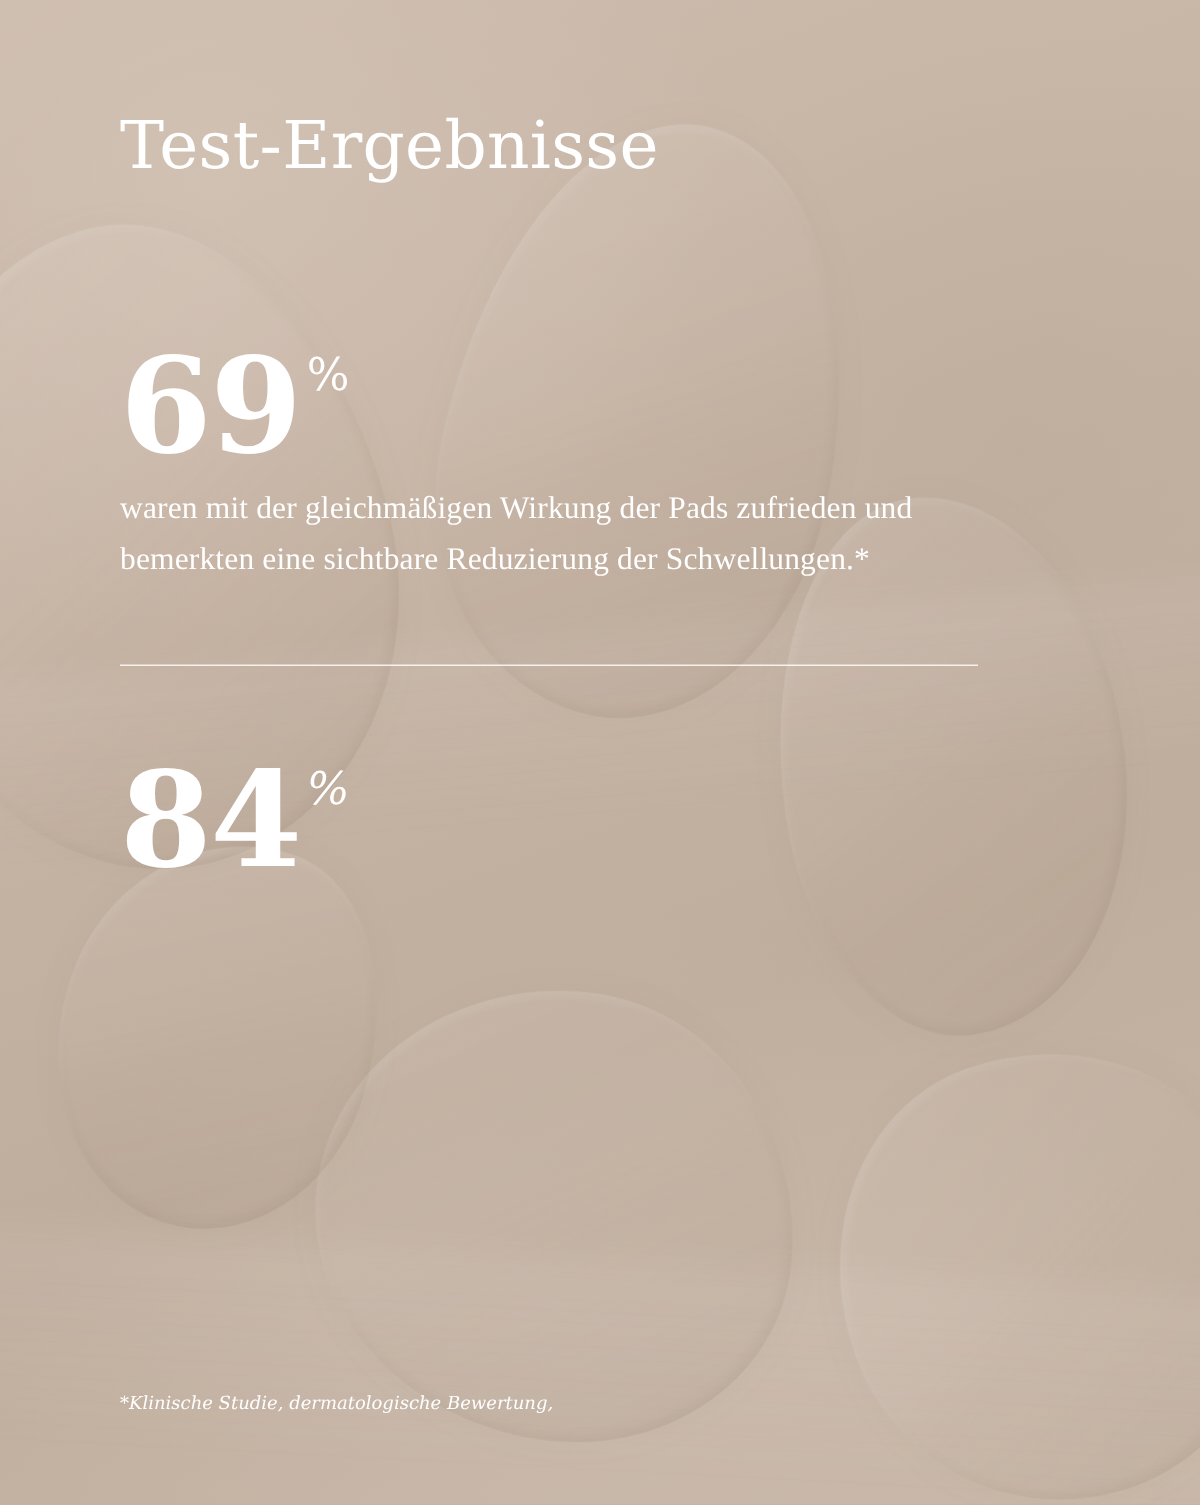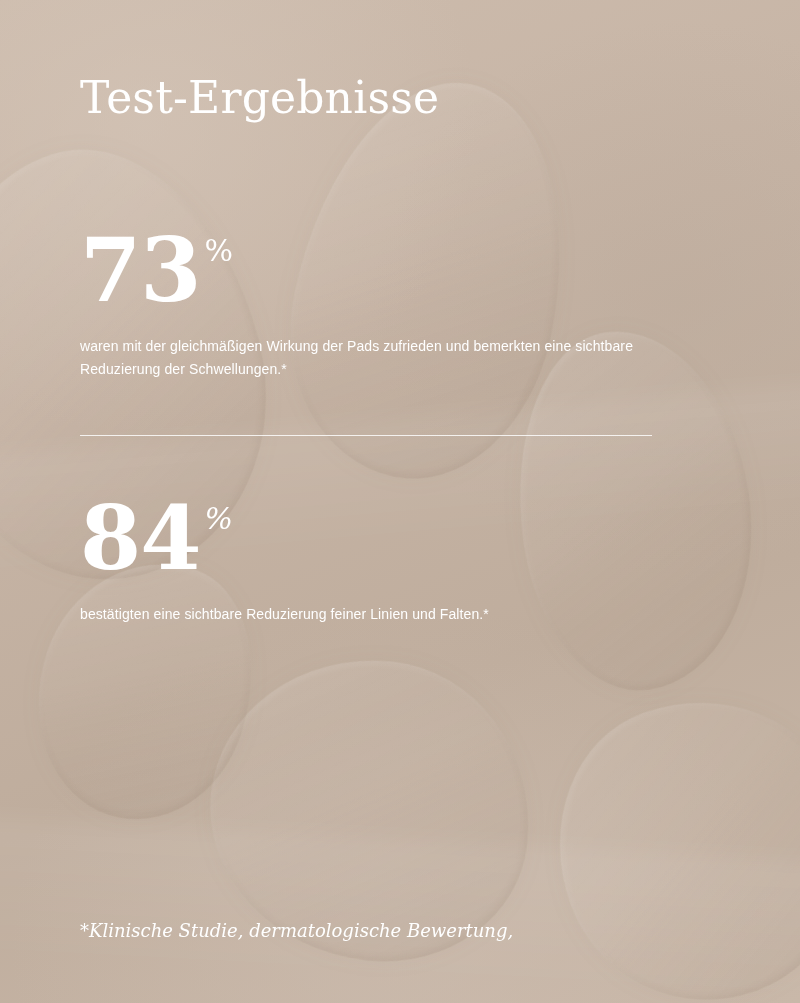"73" span.num { text: 73 -> 69 }
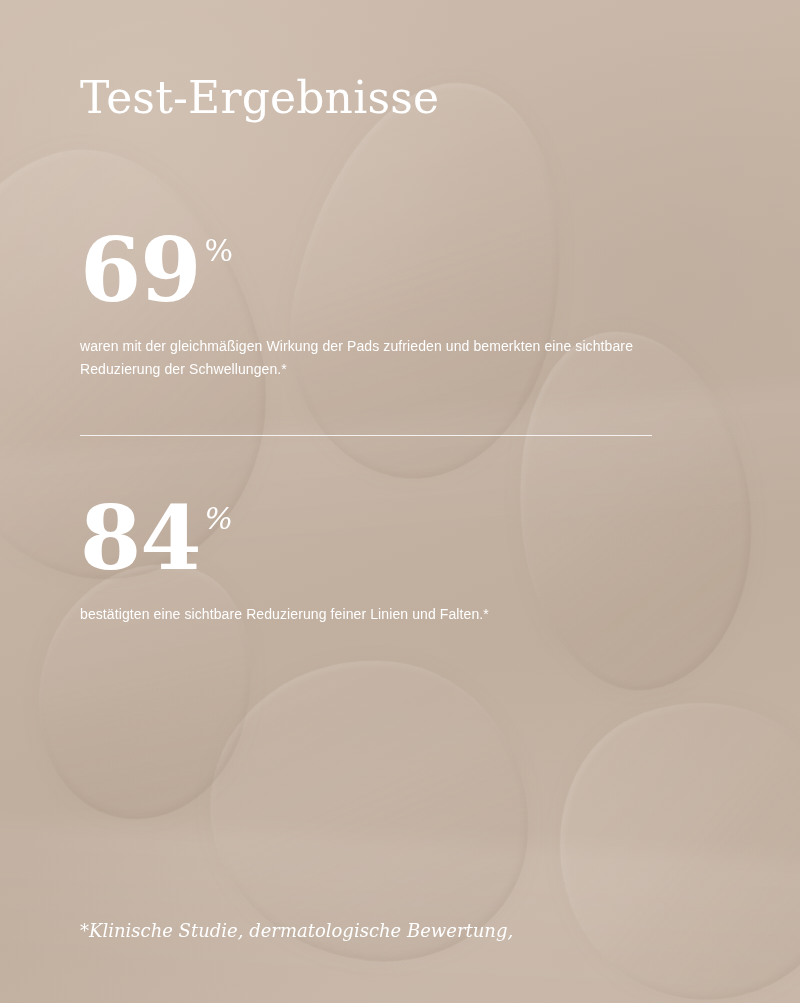"waren mit der gleichmäßigen Wirkung" .stat-text { font-family: Liberation Sans, sans-serif -> Liberation Serif, serif; font-size: 14px -> 21px; margin-top: 24px -> 10px }
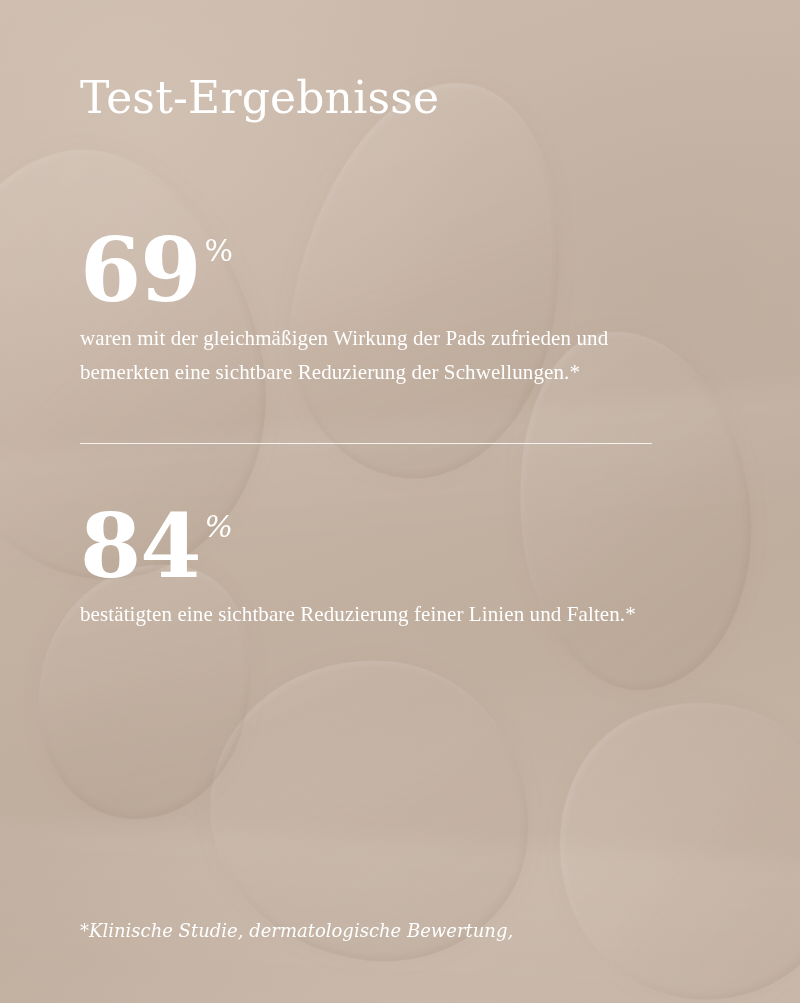"bestätigten eine sichtbare Reduzierung" p.stat-text { html: <p>bestätigten eine sichtbare Reduzierung feiner Linien und Falten.*</p> -> none }
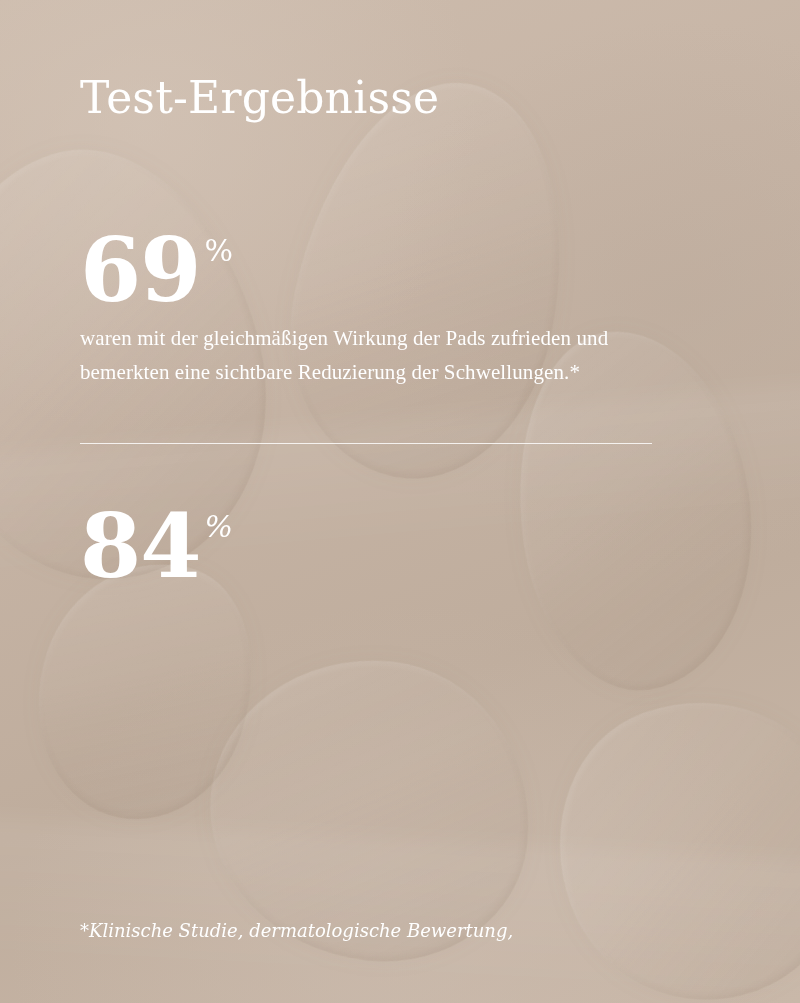"*Klinische Studie, dermatologische" .footnote { font-size: 18px -> 12px }
